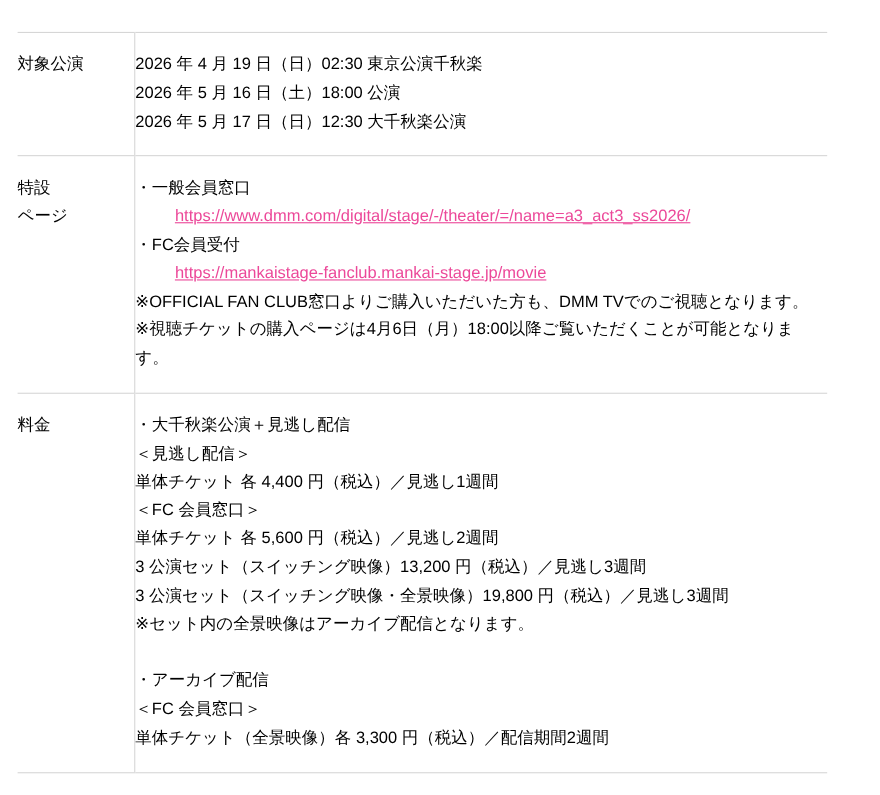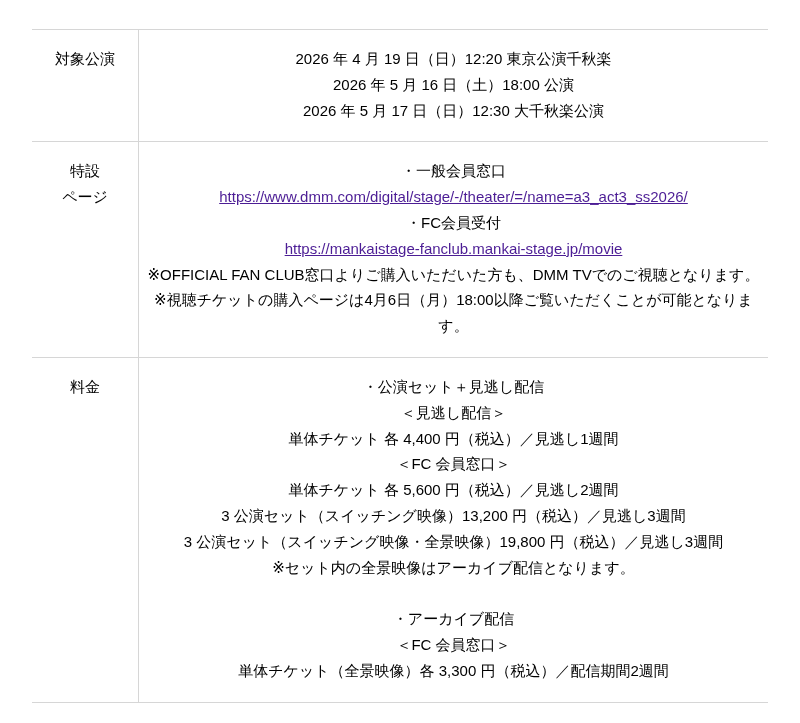"対象公演" table.info-table { left: 32px -> 16px; text-align: center -> none }
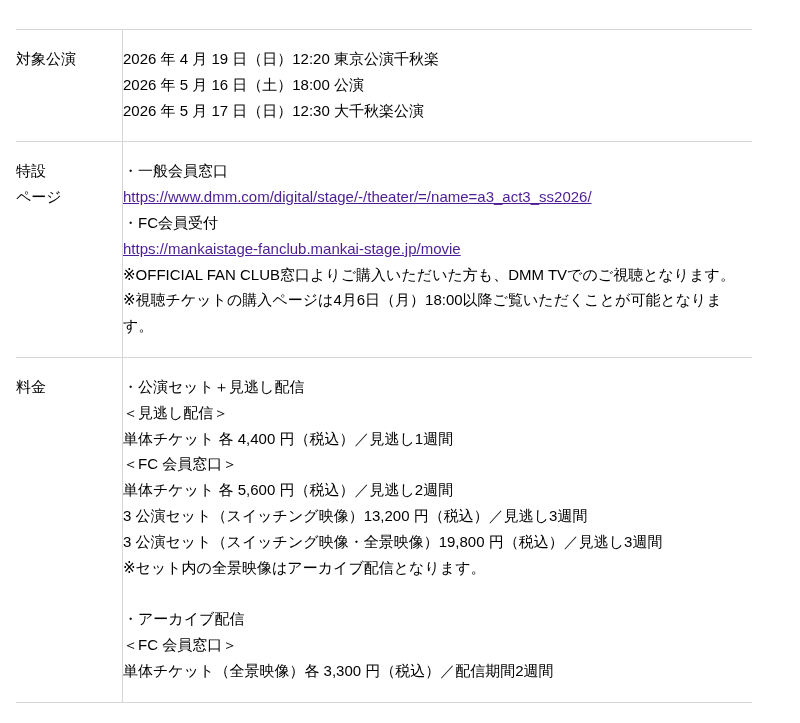"2026 年 4 月 19" span.line { text: 12:20 -> 02:30 }
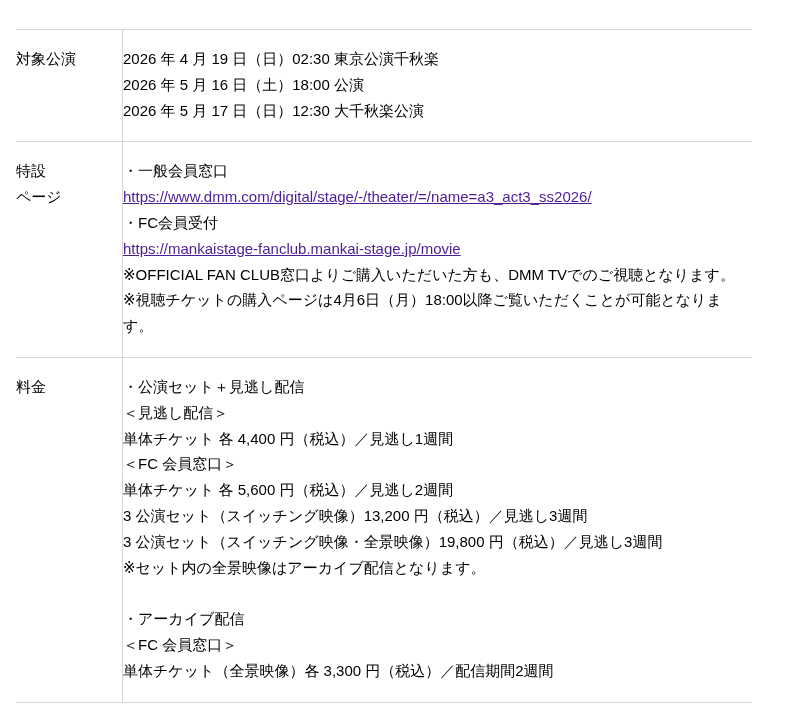"https://www.dmm.com/digital/stage/-/thea" a.link { color: #4c1d95 -> #ec4899; margin-left: none -> 36px }
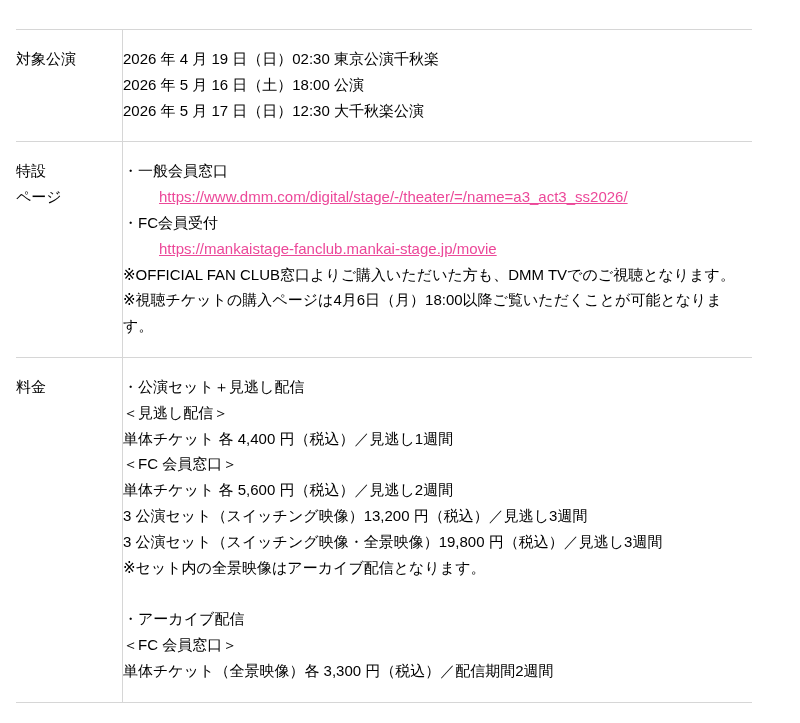"・公演セット＋見逃し配信" span.line { text: 公演セット -> 大千秋楽公演 }
